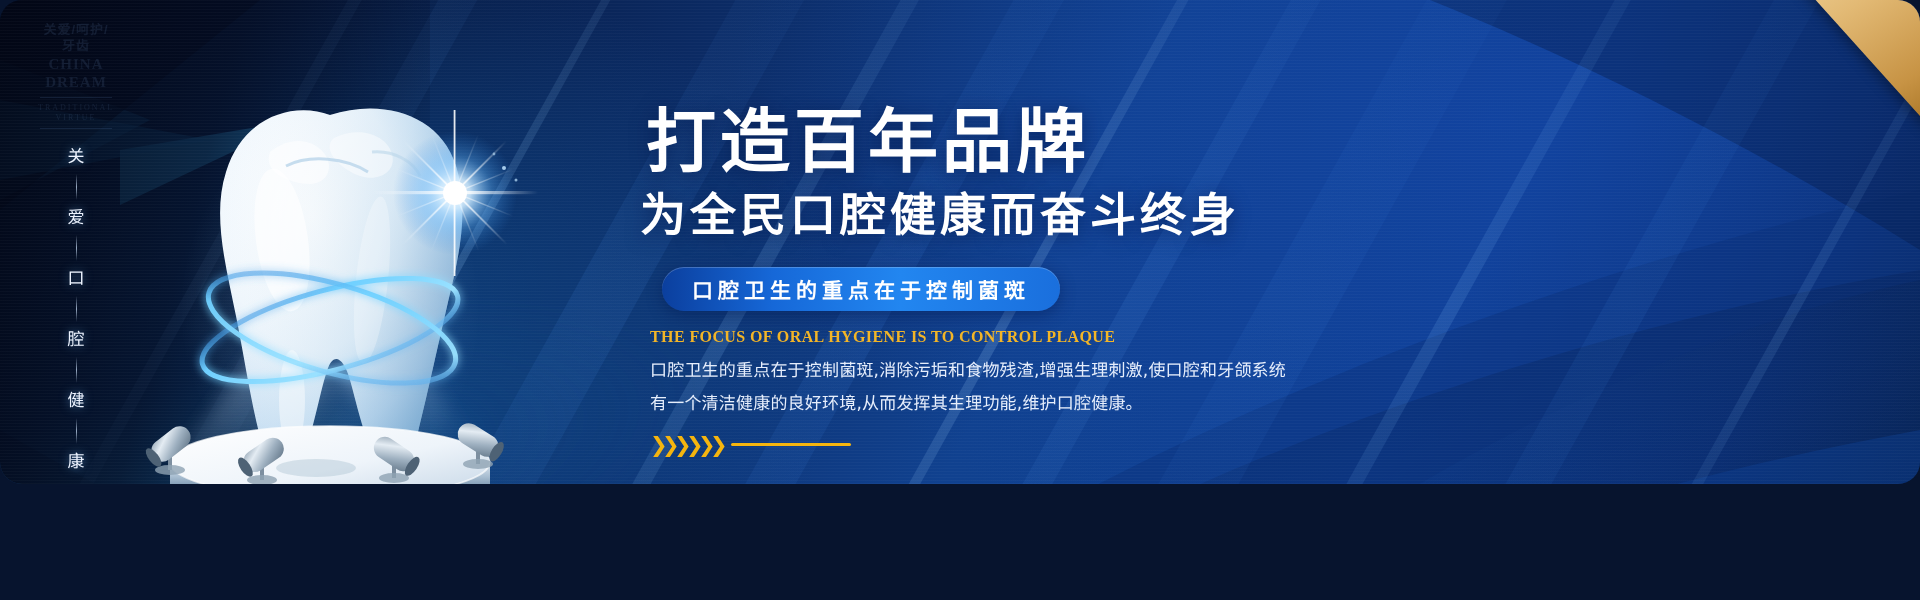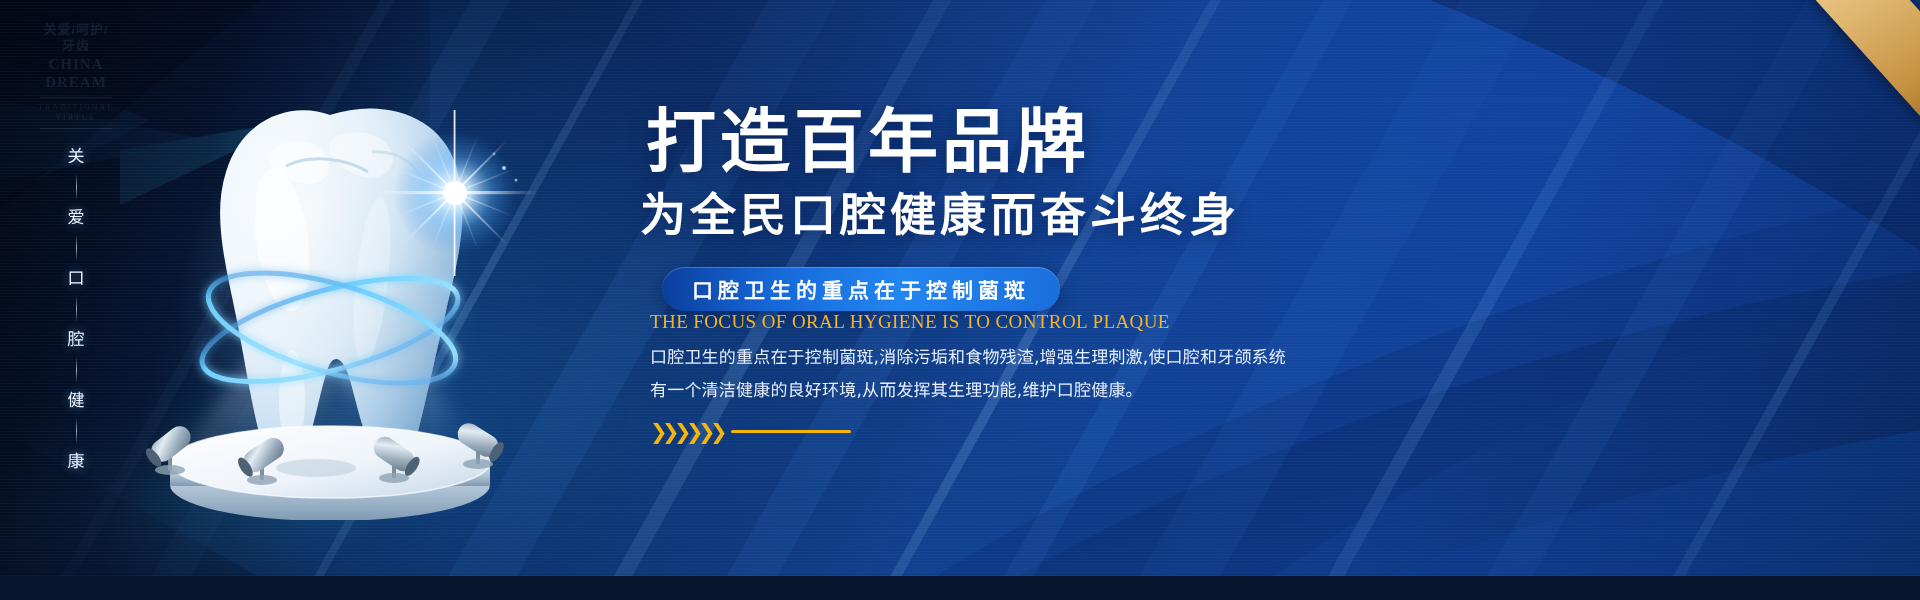"关爱/呵护/牙齿" .banner { border-radius: none -> 22px; height: 576px -> 484px }
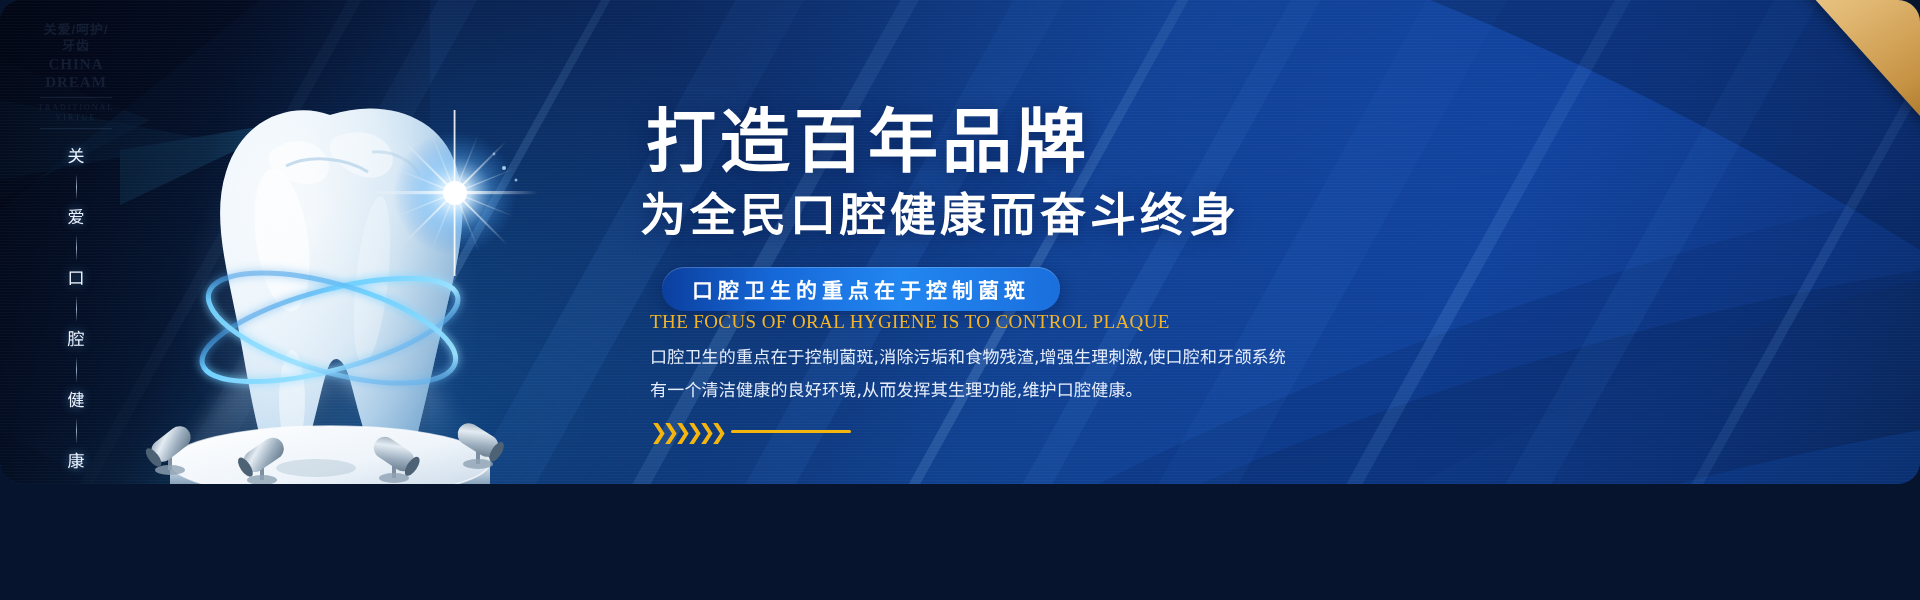"THE FOCUS OF ORAL HYGIENE" .eng { font-size: 19px -> 16px; font-weight: 400 -> 700; margin-top: none -> 17px }
